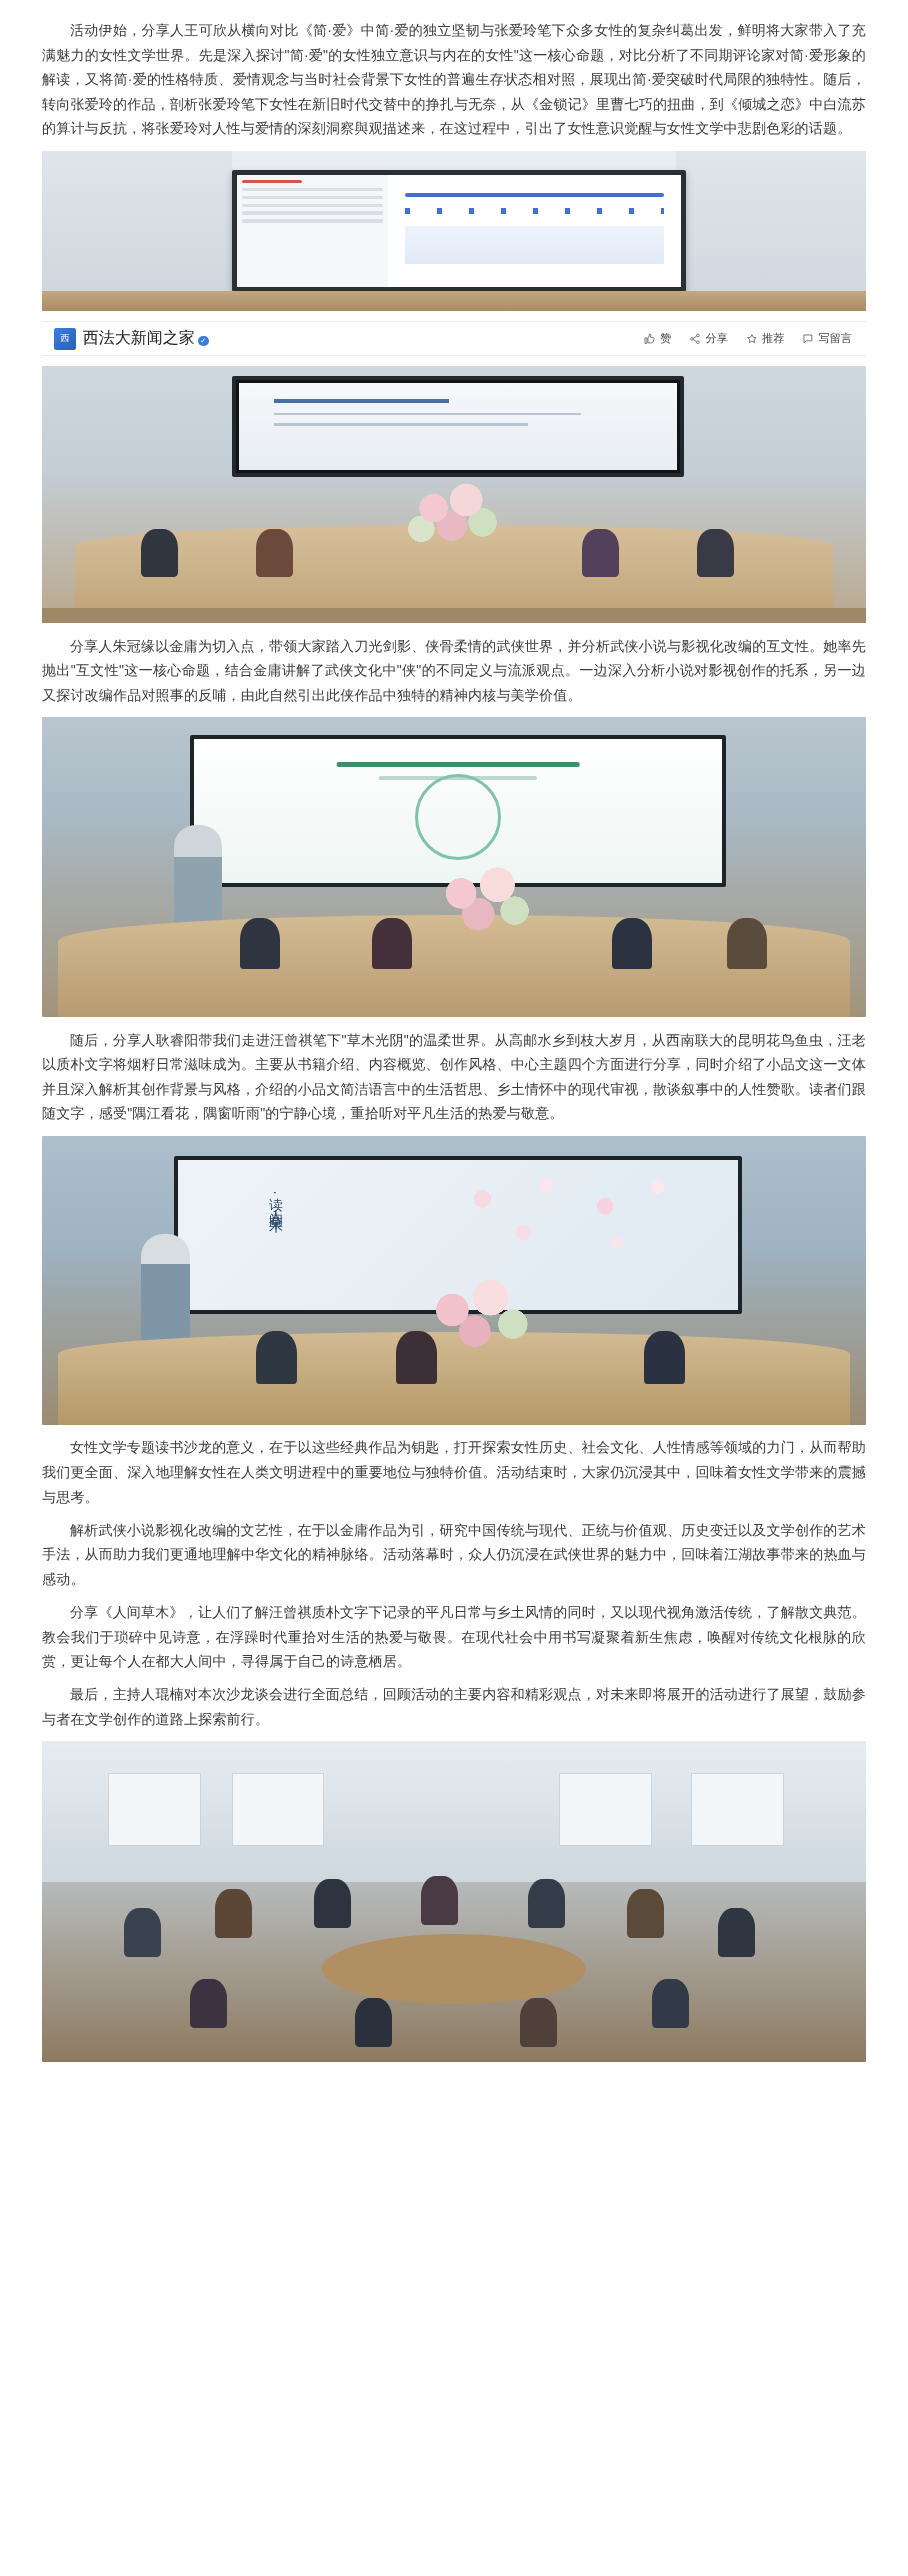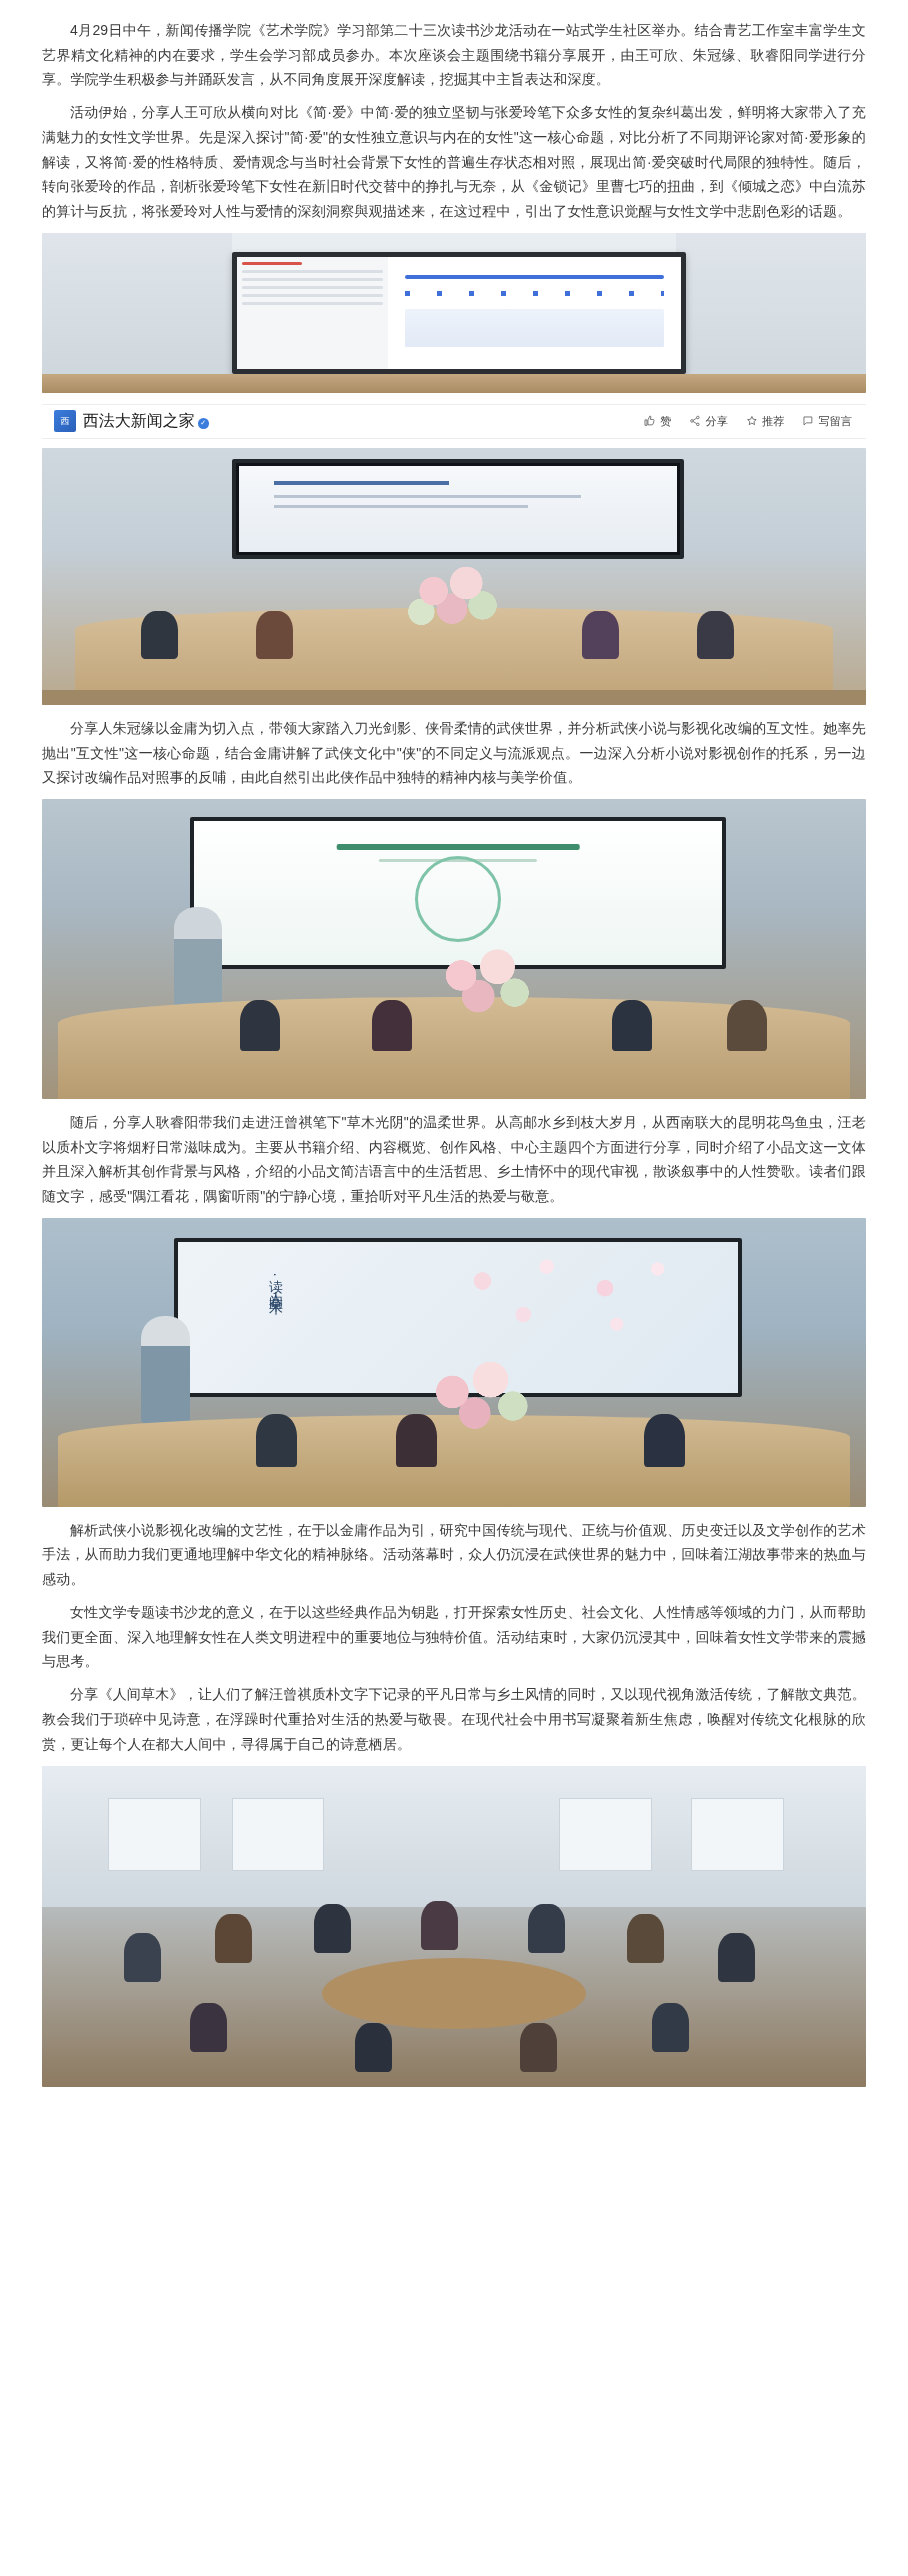"4月29日中午，新闻传播学院《艺术学院》学习部第二十三次读书沙龙活动在一站式学生" p.para { html: <p>4月29日中午，新闻传播学院《艺术学院》学习部第二十三次读书沙龙活动在一站式学生社区举办。结合青艺工作室丰富学生文艺界精文化精神的内在要求，学生会学习部成员参办。本次座谈会主题围绕书籍分享展开，由王可欣、朱冠缘、耿睿阳同学进行分享。学院学生积极参与并踊跃发言，从不同角度展开深度解读，挖掘其中主旨表达和深度。</p> -> none }
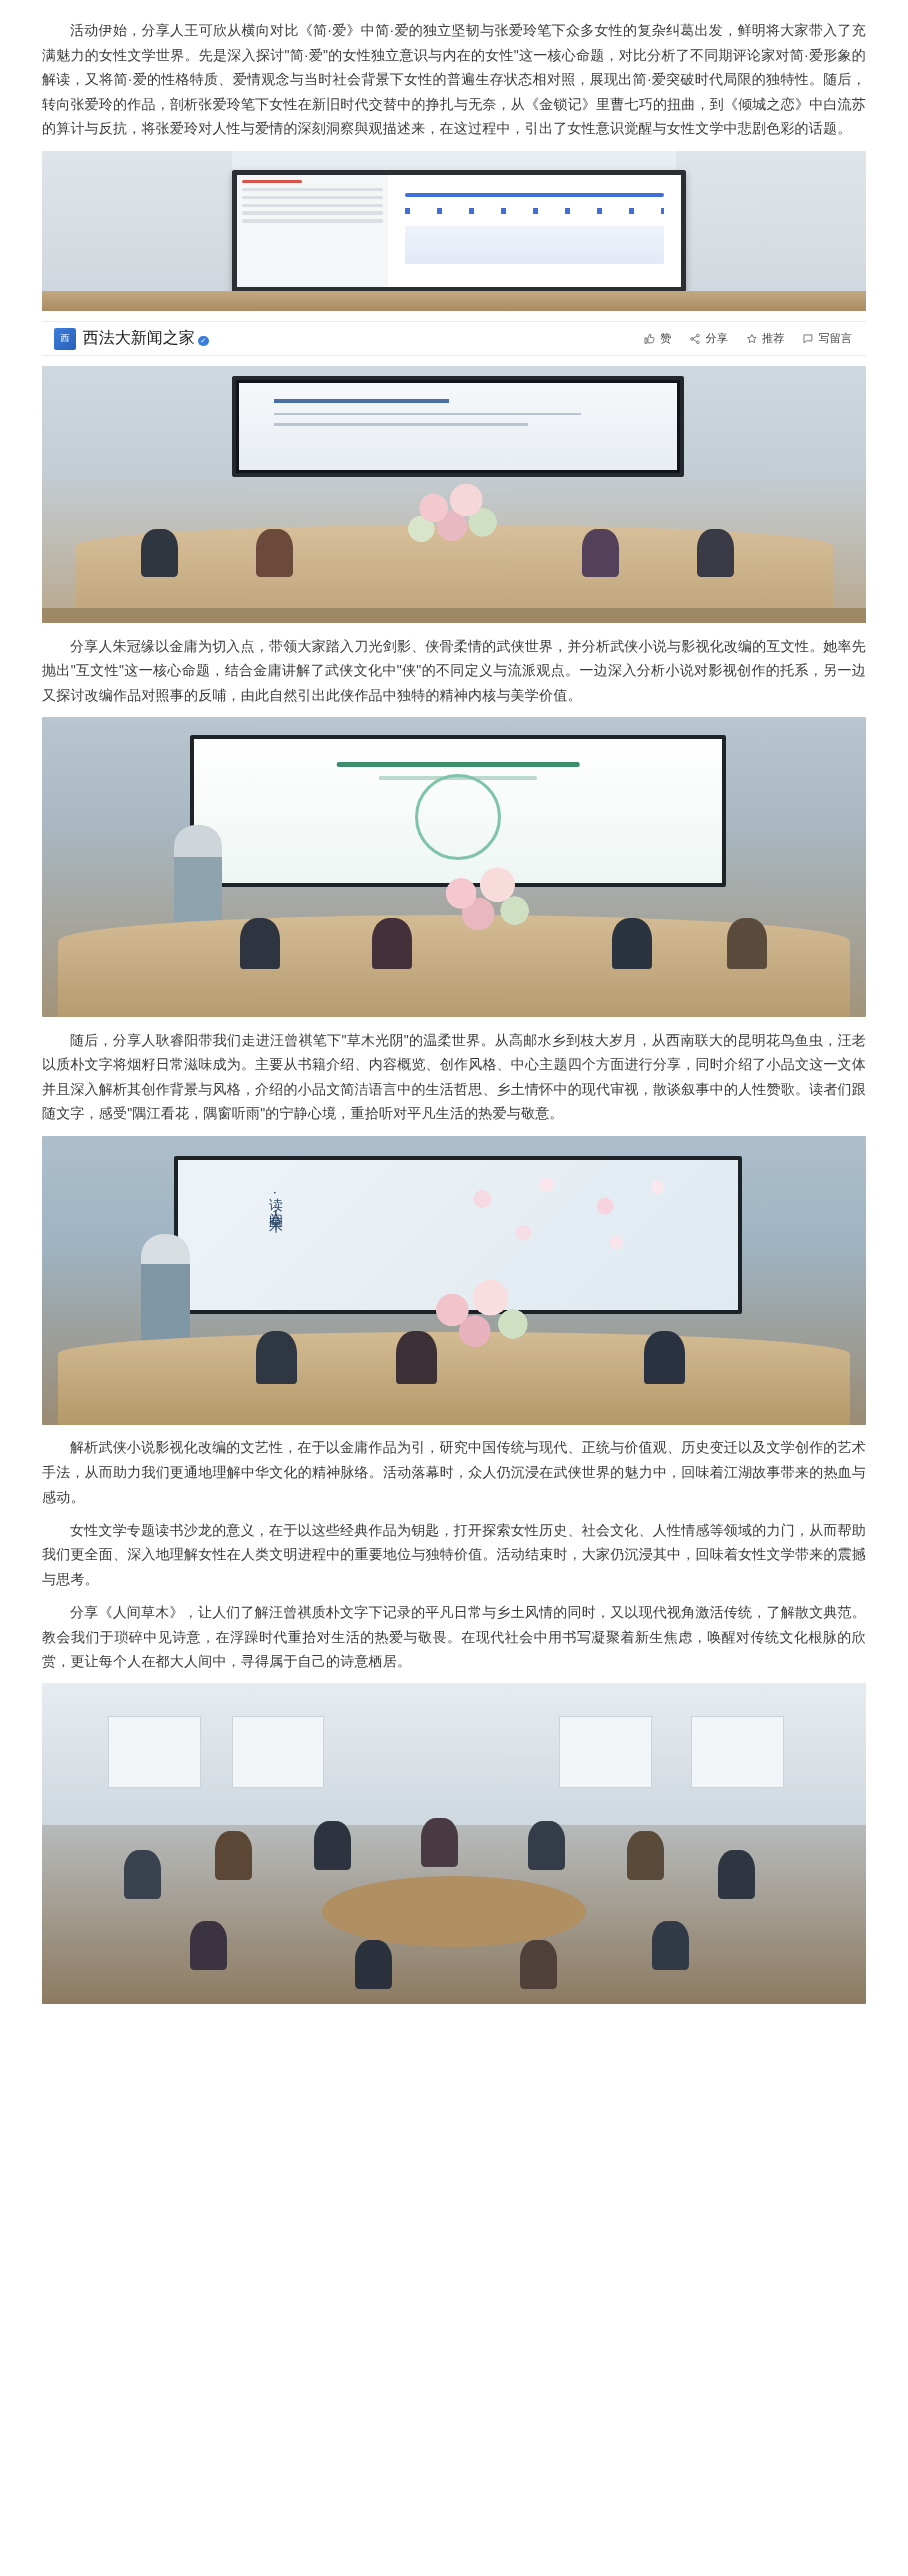"解析武侠小说影视化改编的文艺性，在于以金庸作品为引，研究中国传统与现代、正统与价" p.para { order: before "女性文学专题读书沙龙的意义，在于以这些经典作品为钥匙，打开探索女性历史、社会文化" -> after "女性文学专题读书沙龙的意义，在于以这些经典作品为钥匙，打开探索女性历史、社会文化" }
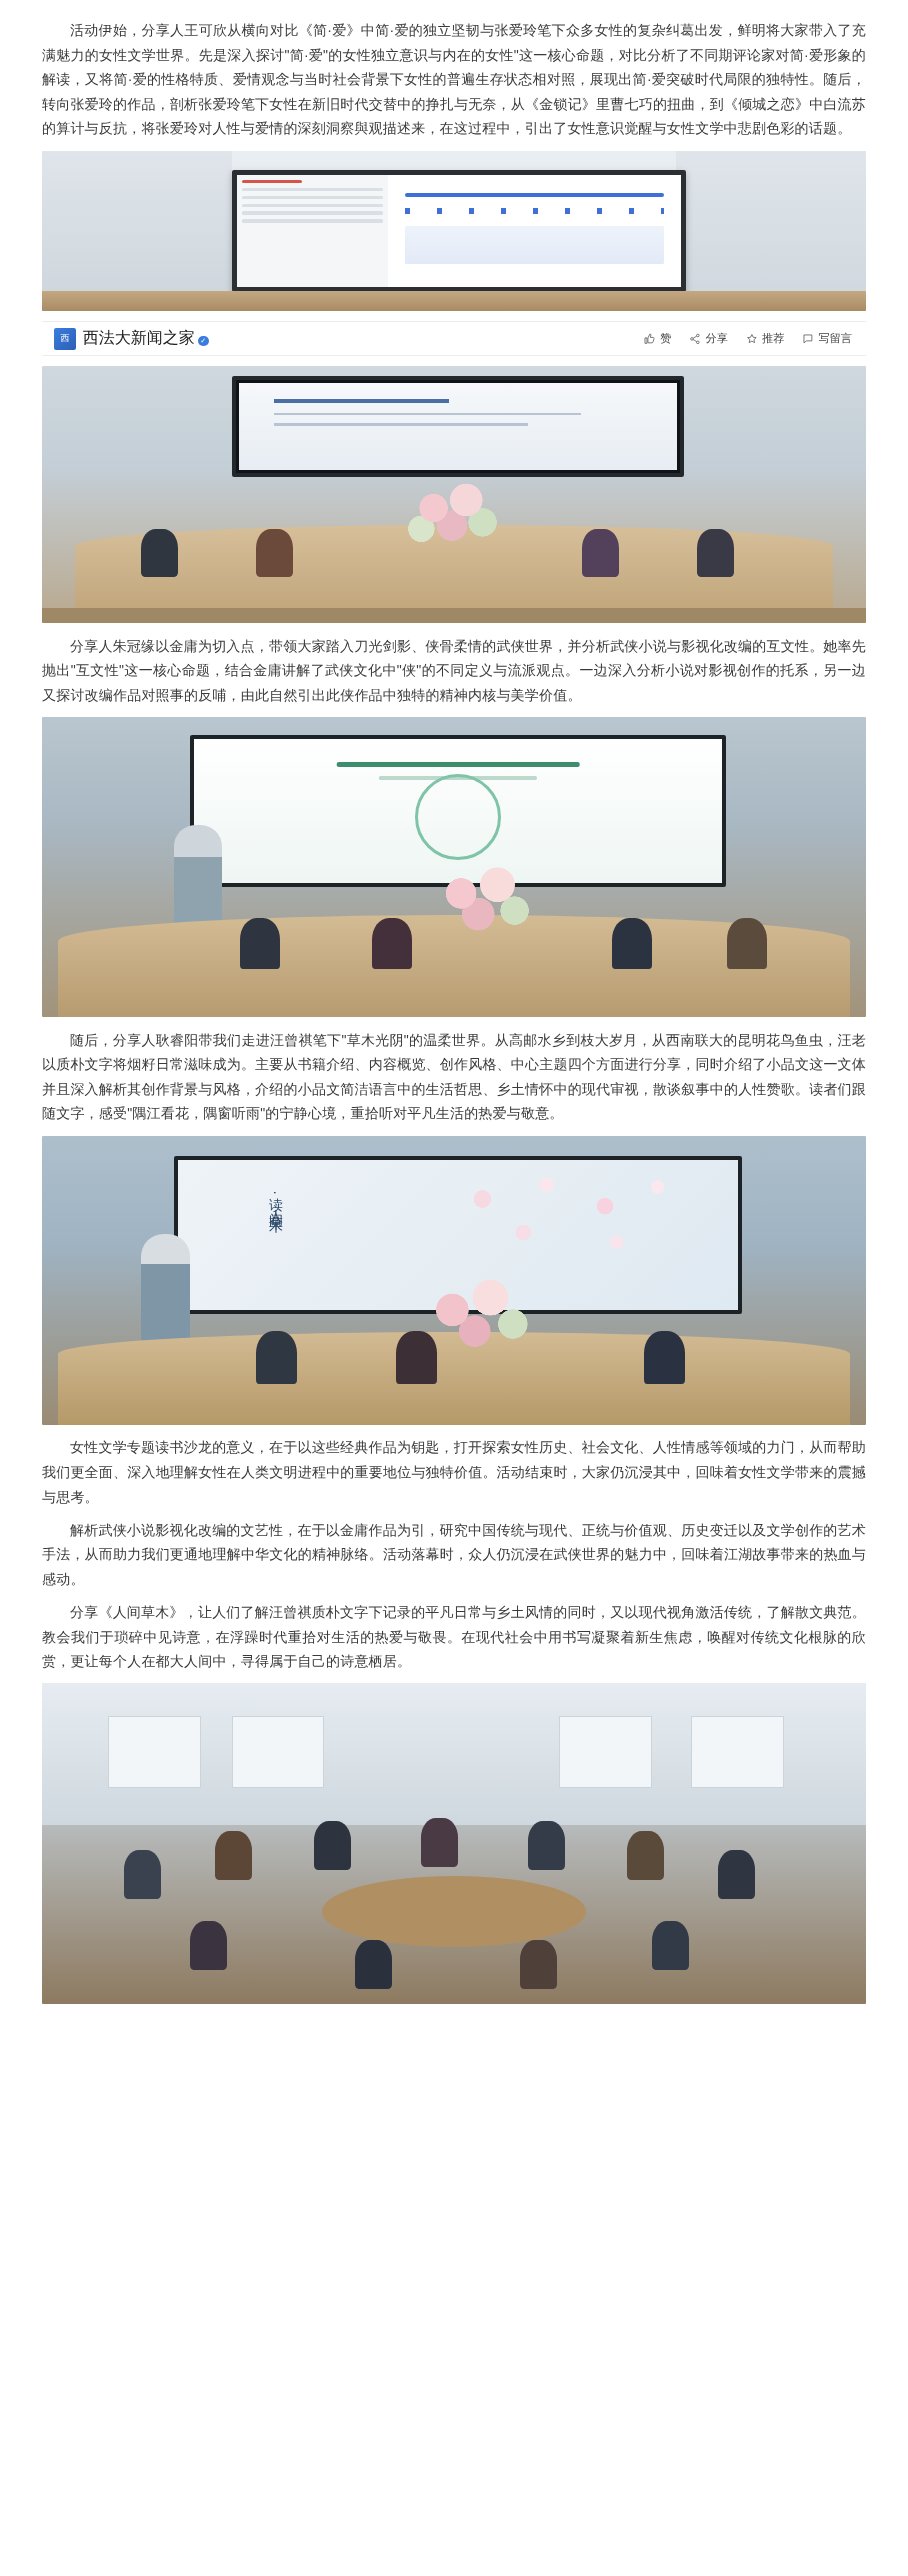"最后，主持人琨楠对本次沙龙谈会进行全面总结，回顾活动的主要内容和精彩观点，对未来" p.para { html: none -> <p>最后，主持人琨楠对本次沙龙谈会进行全面总结，回顾活动的主要内容和精彩观点，对未来即将展开的活动进行了展望，鼓励参与者在文学创作的道路上探索前行。</p> }
